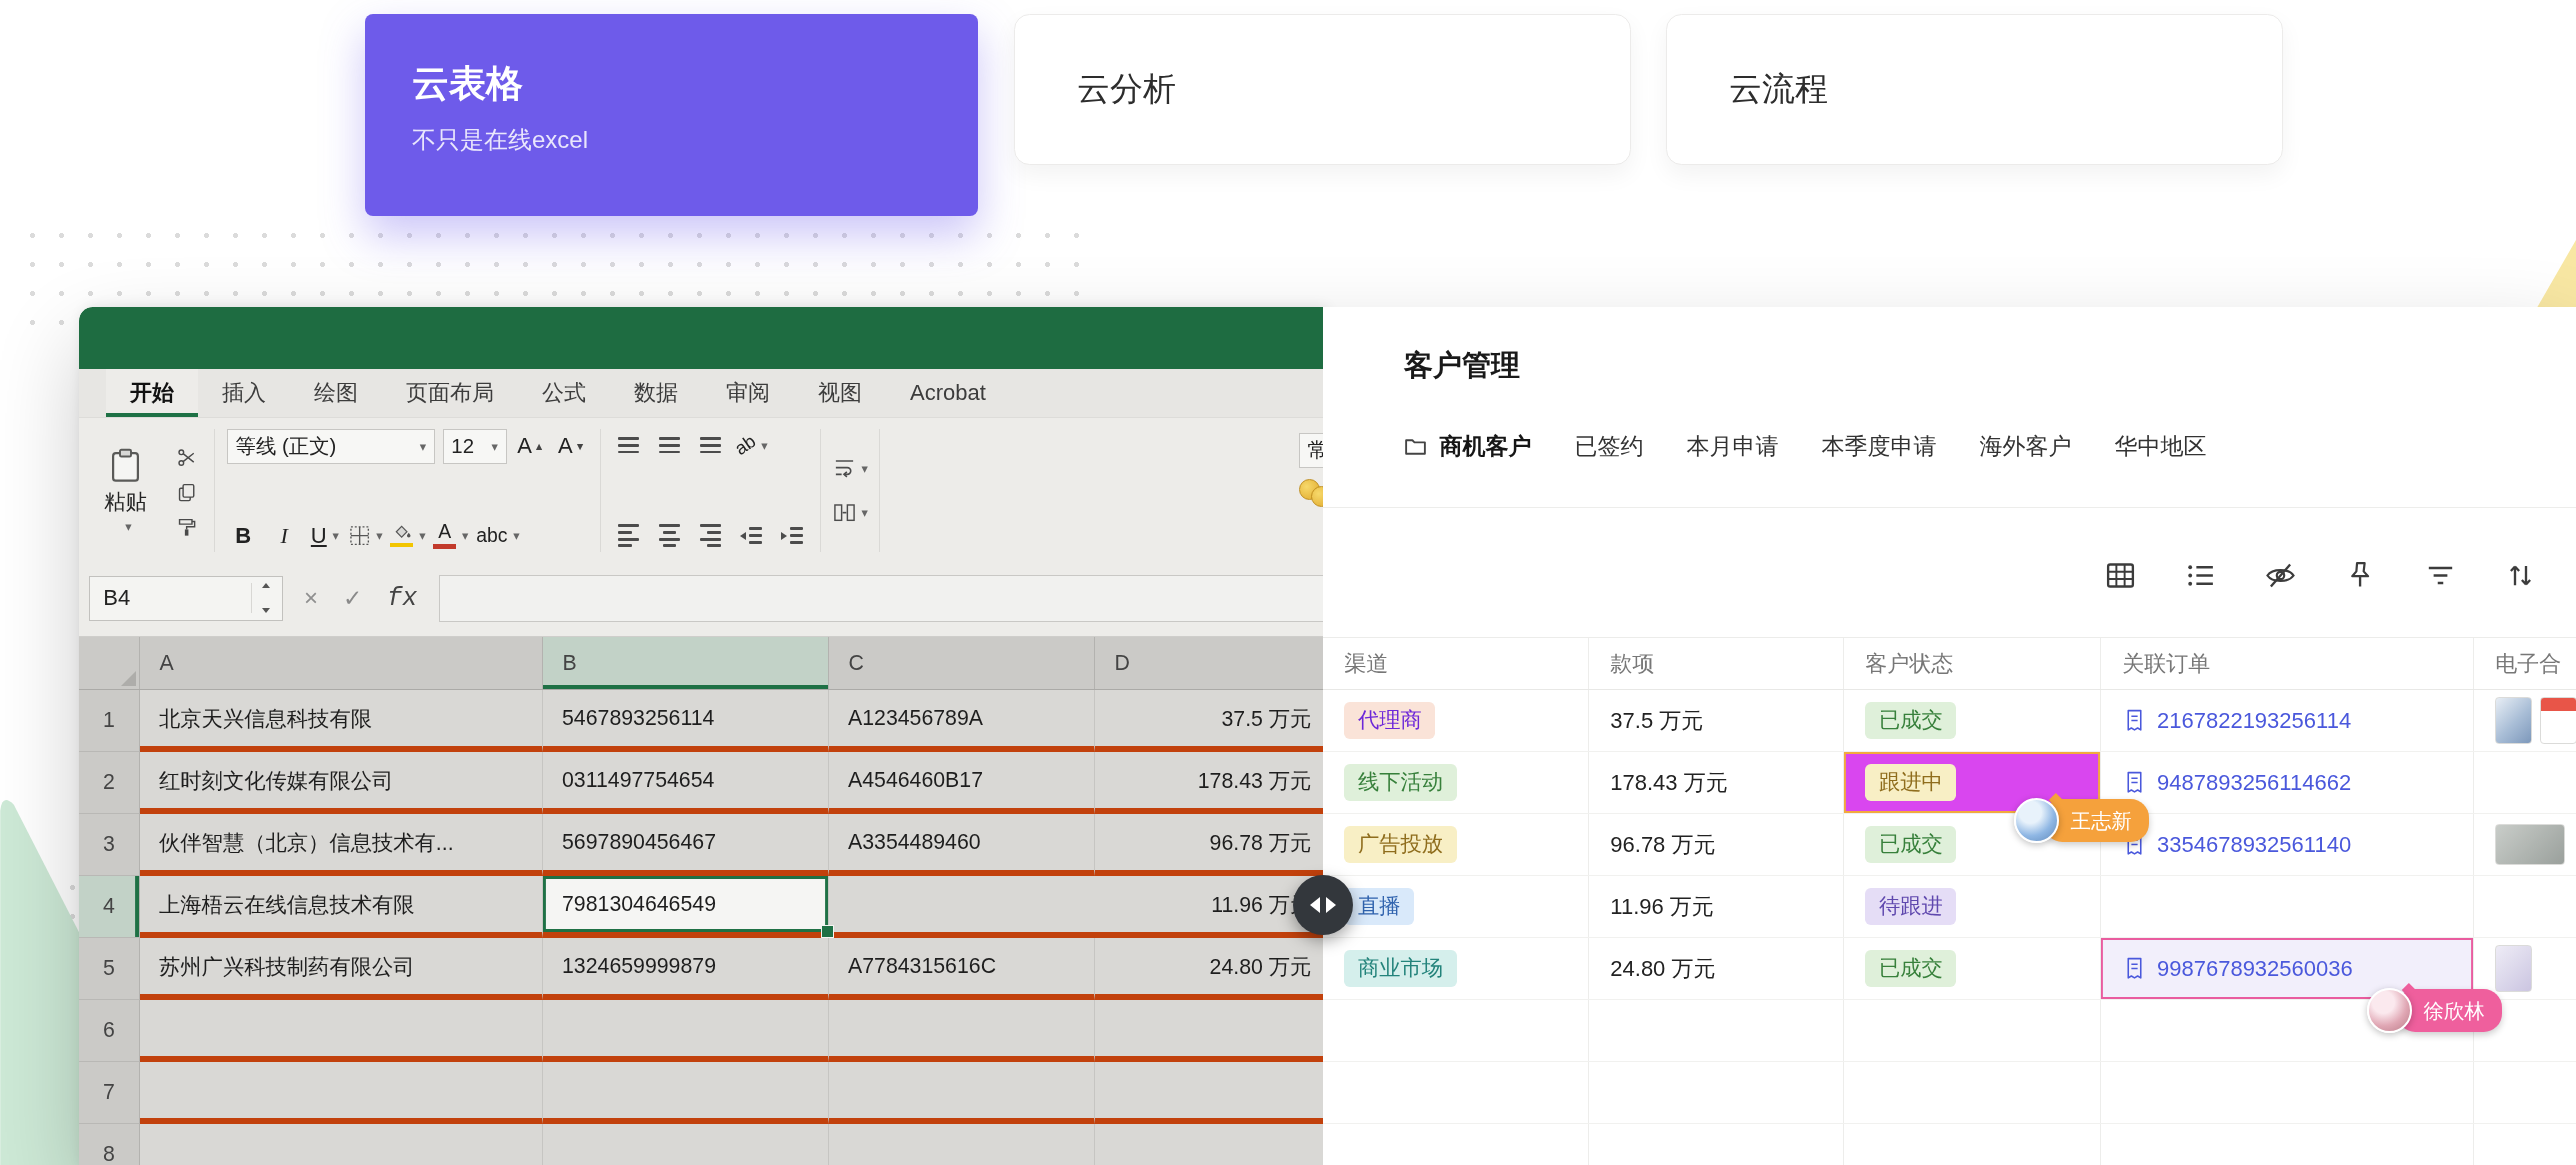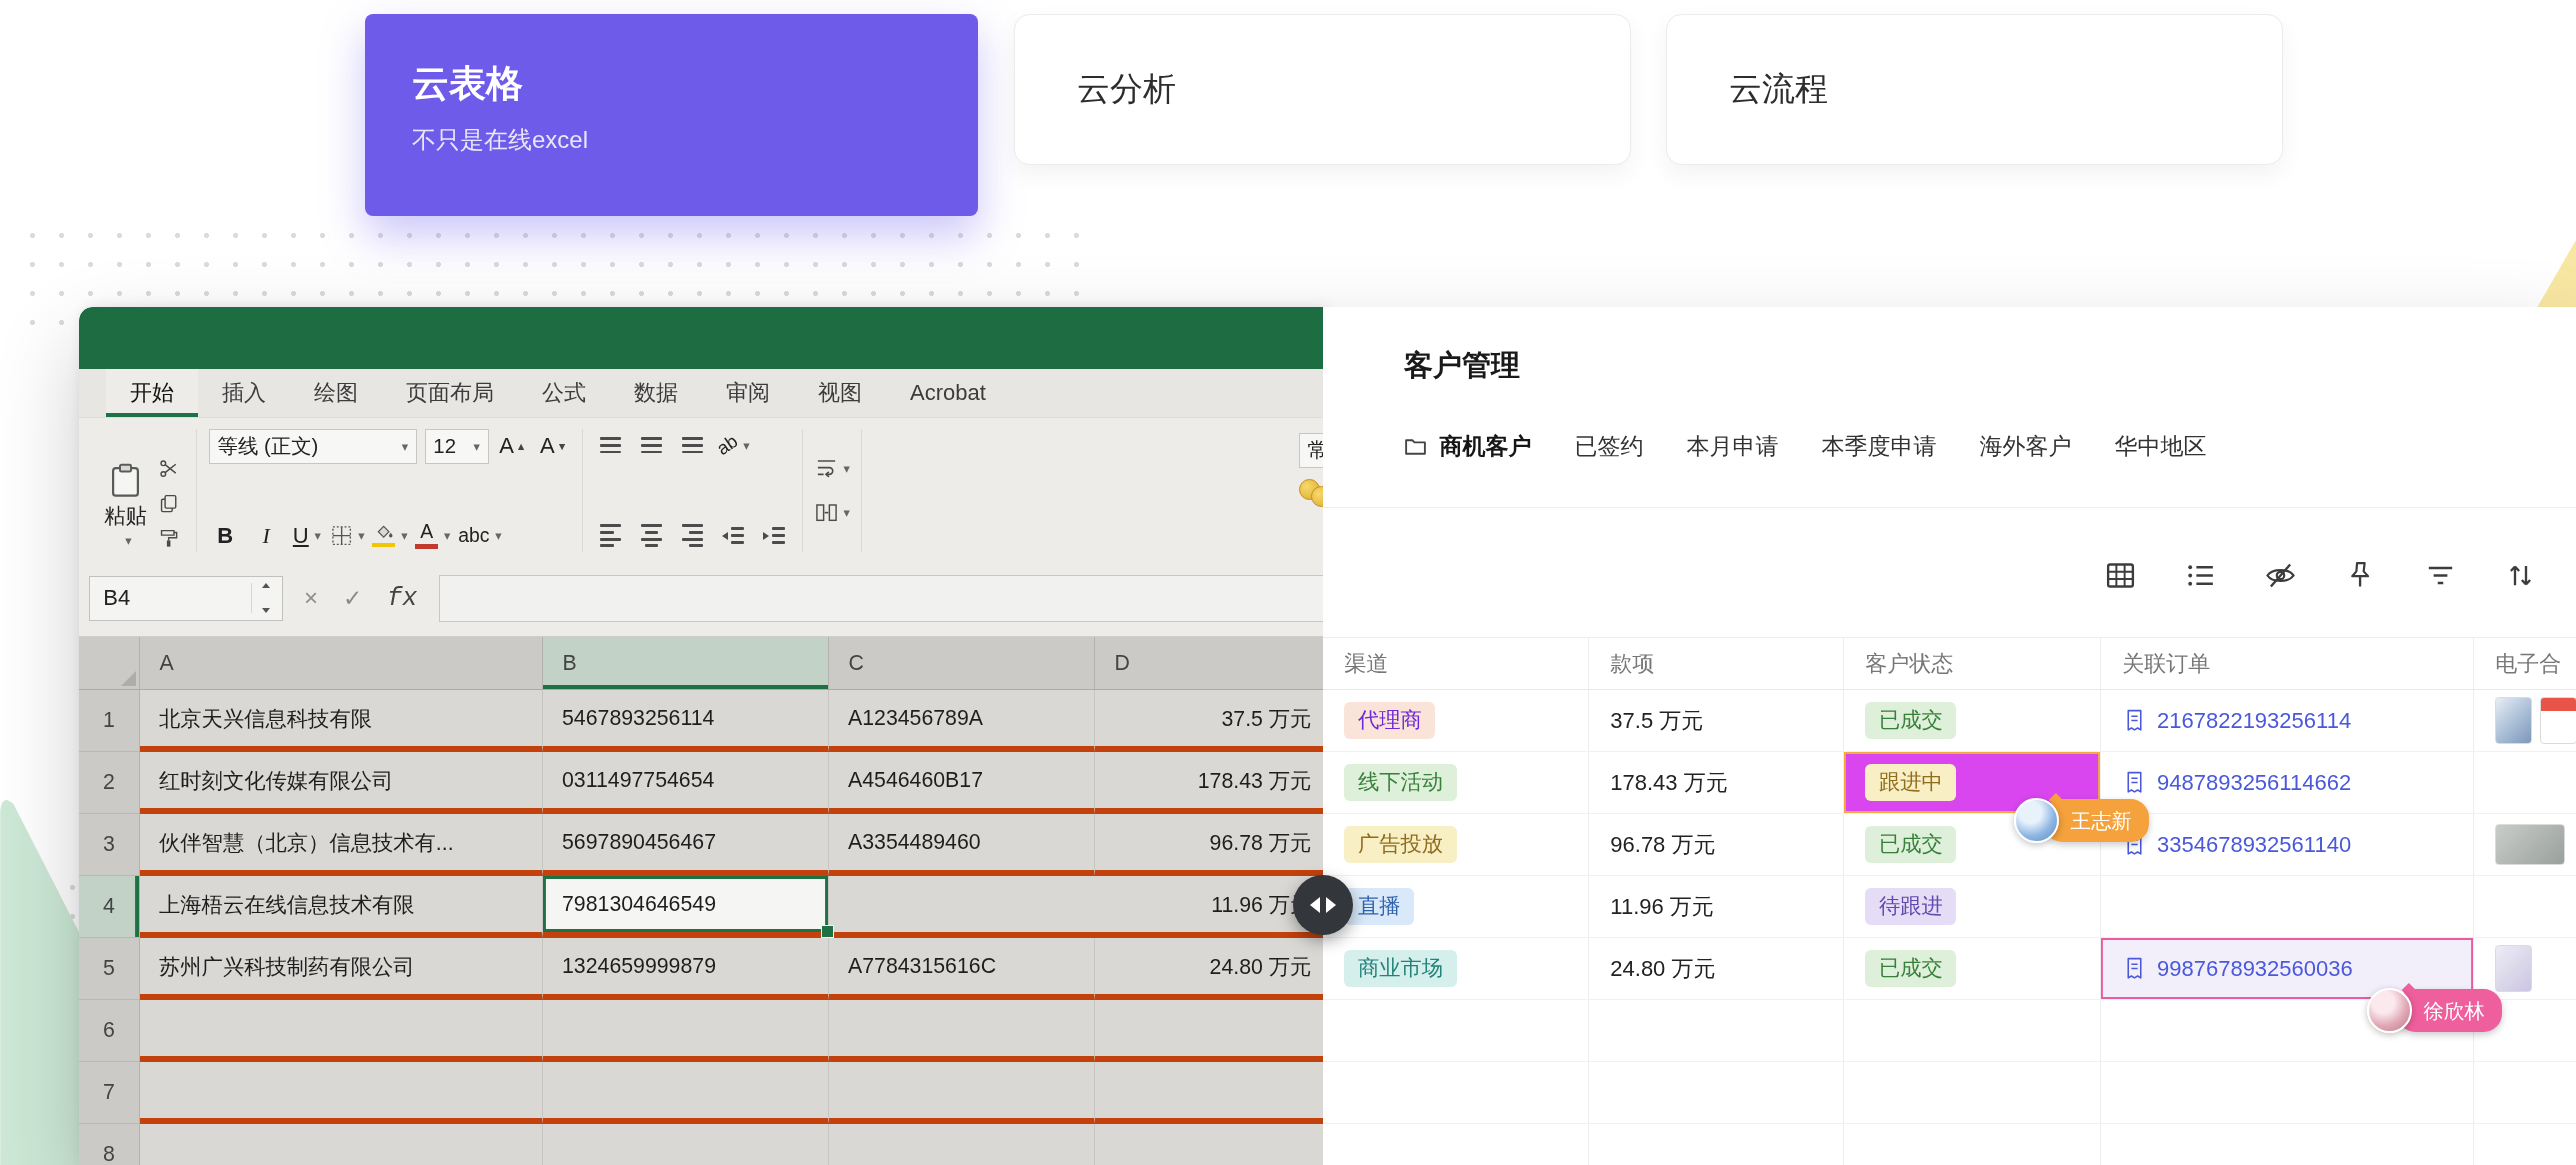"开始" .xl-tab.active { font-weight: 400 -> 700 }
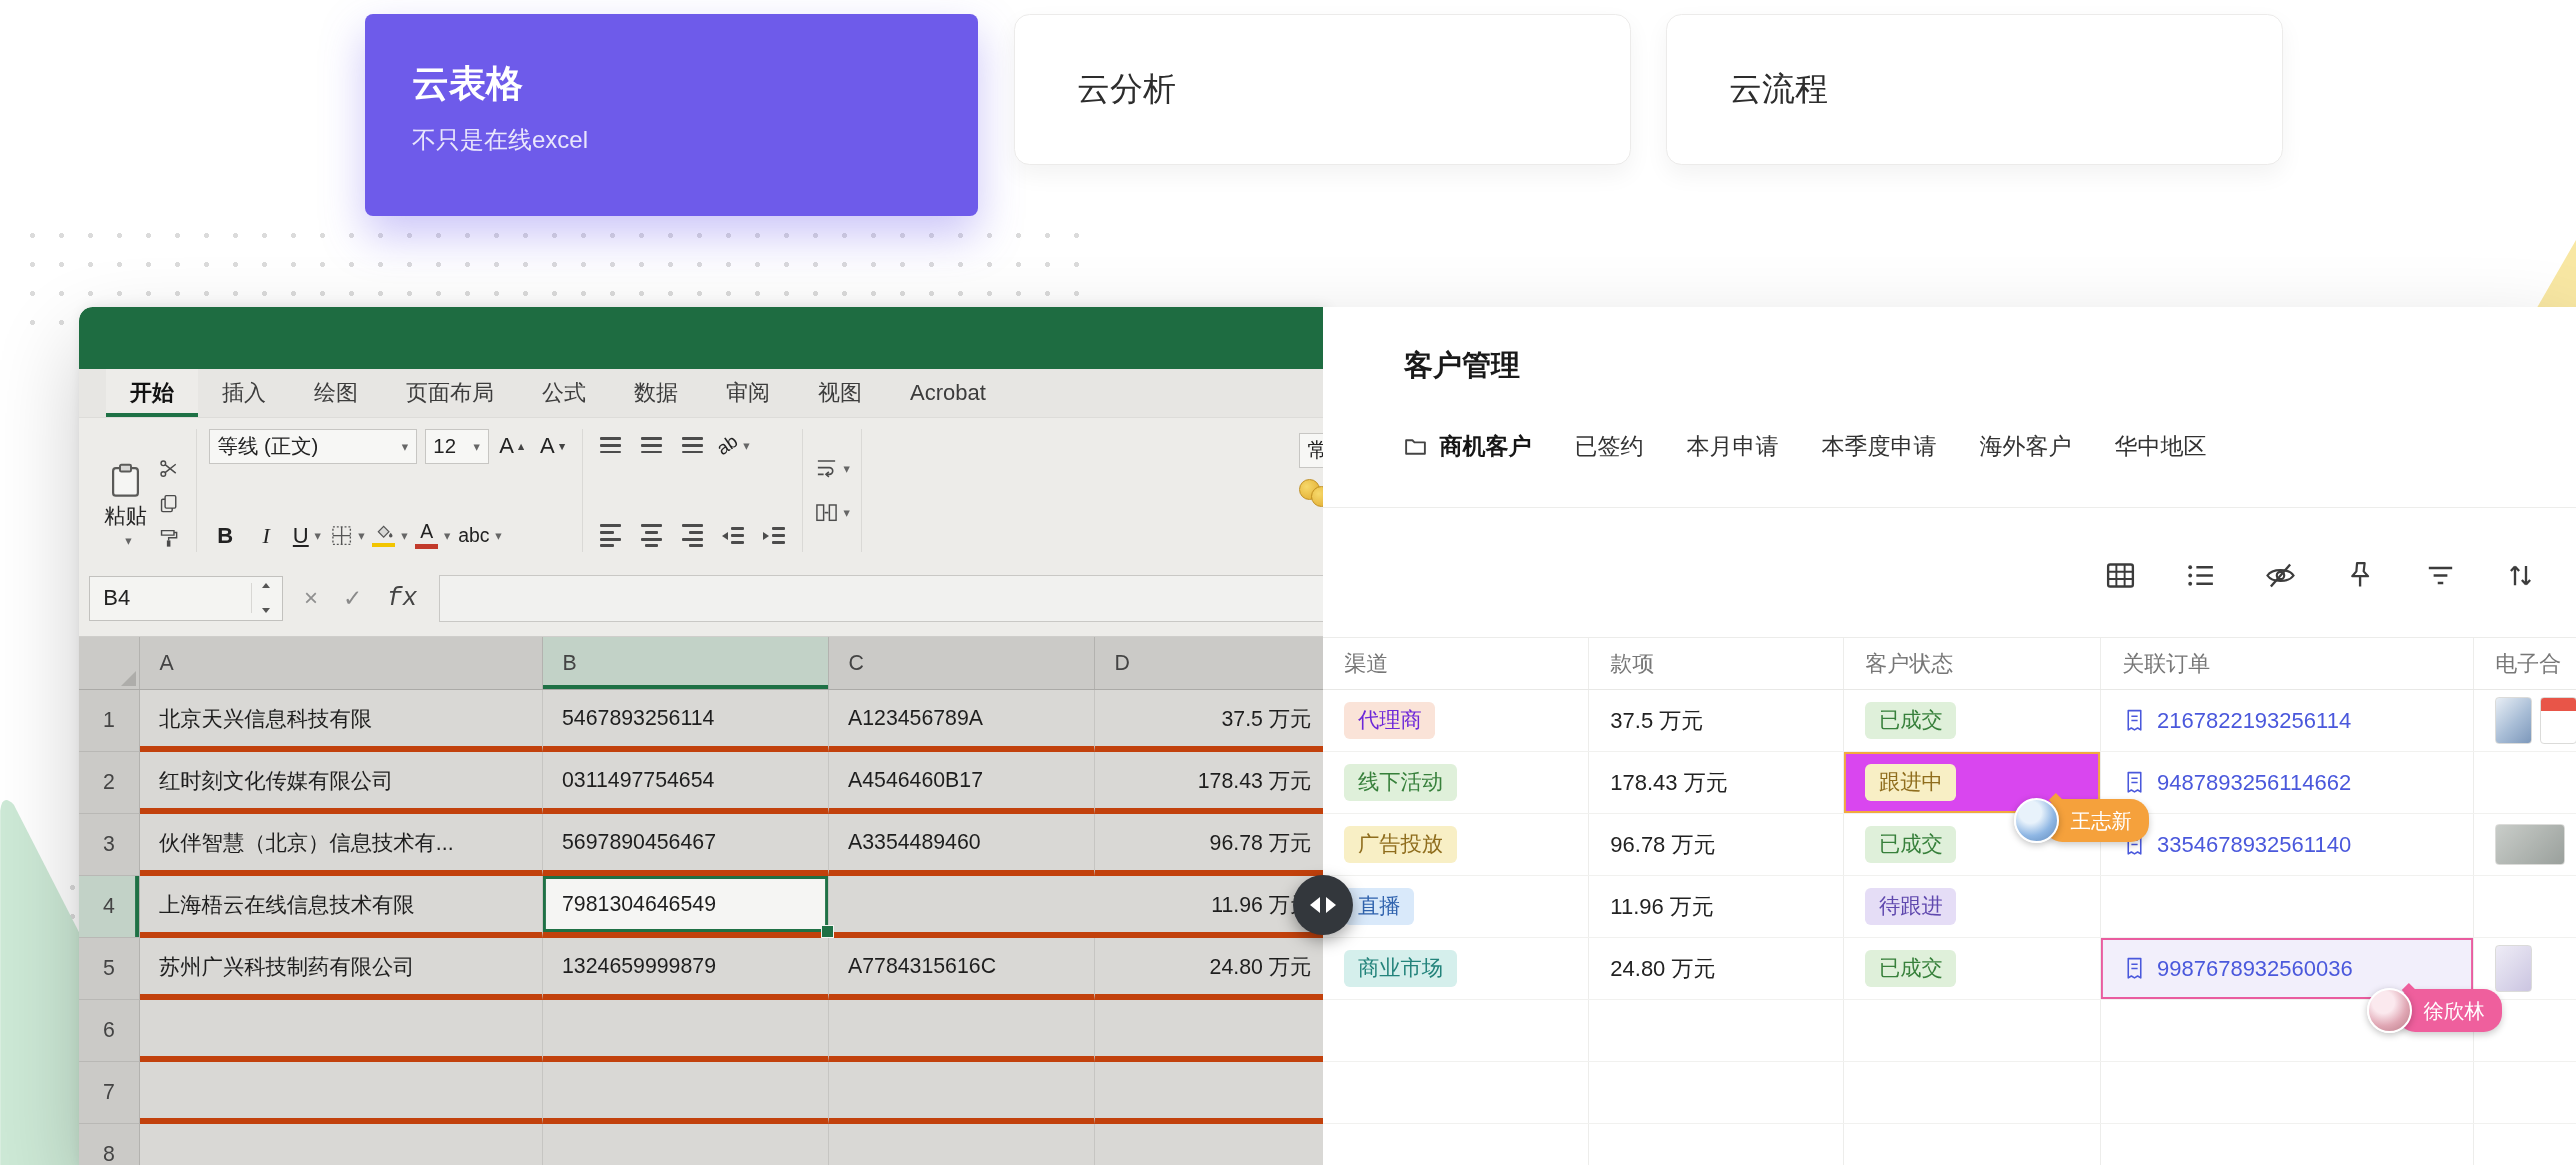"粘贴" .grp-clip { align-items: flex-end -> center; gap: 1px -> 19px }
